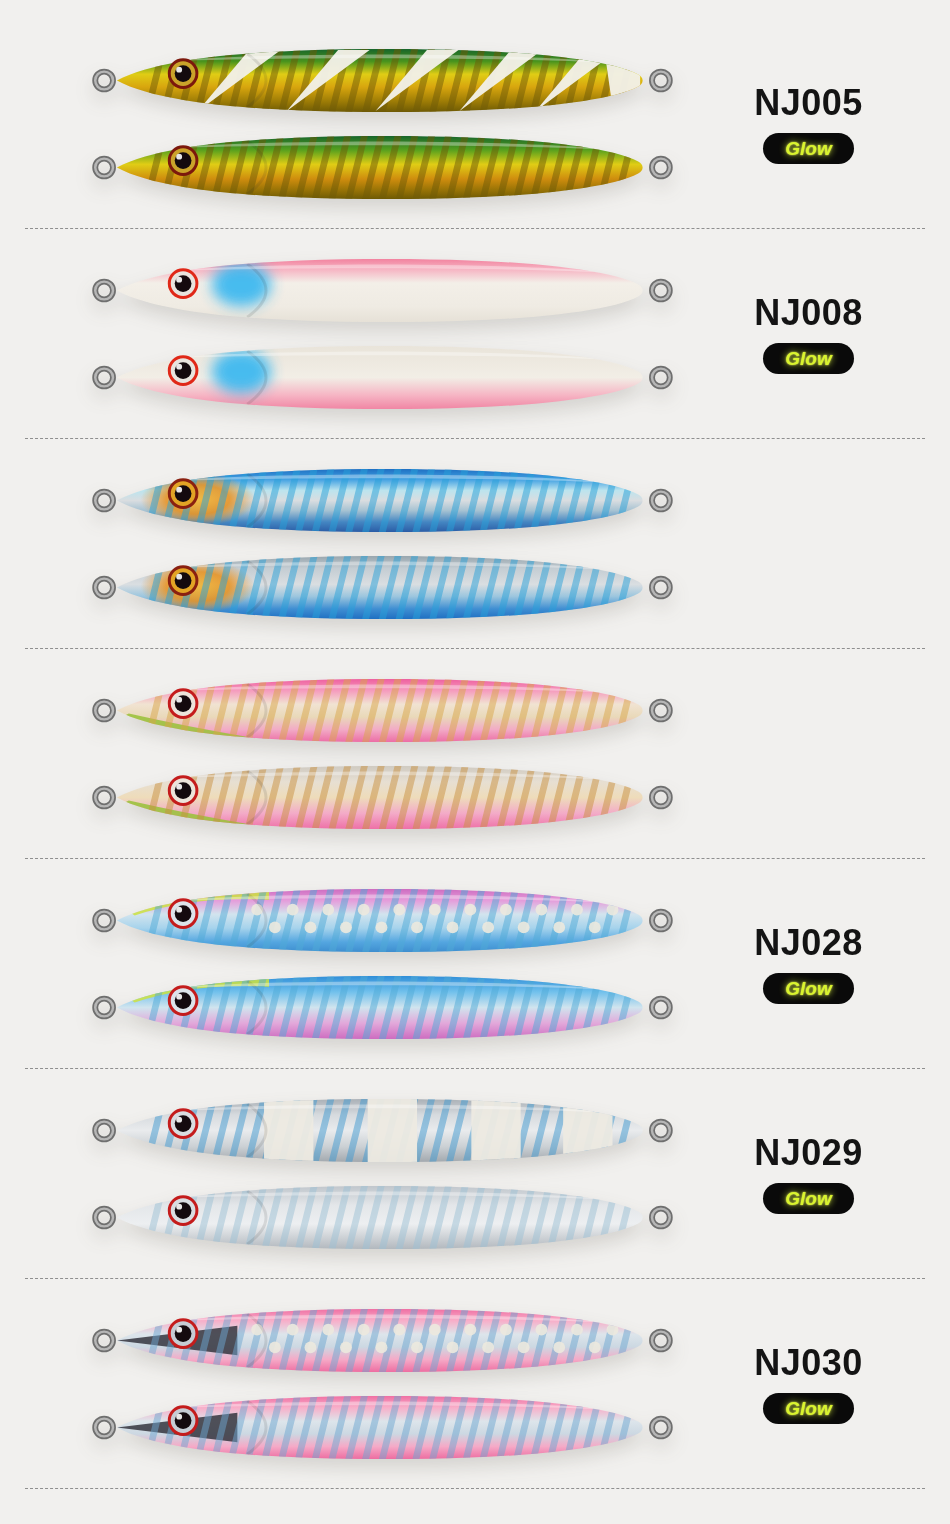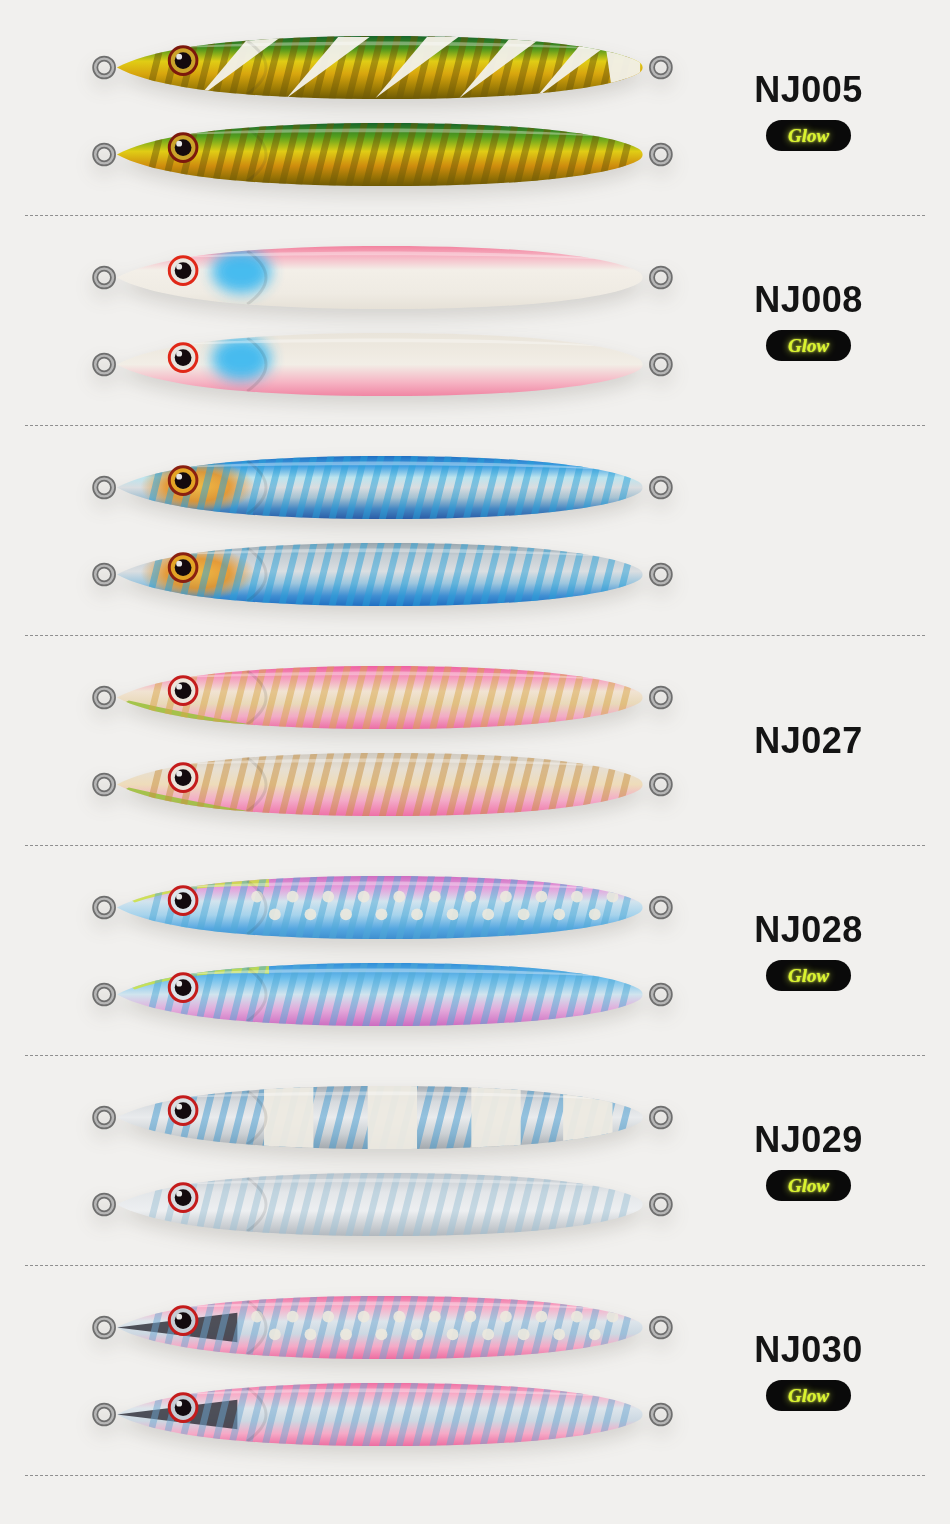"NJ005" .page { padding-top: 6px -> 19px }
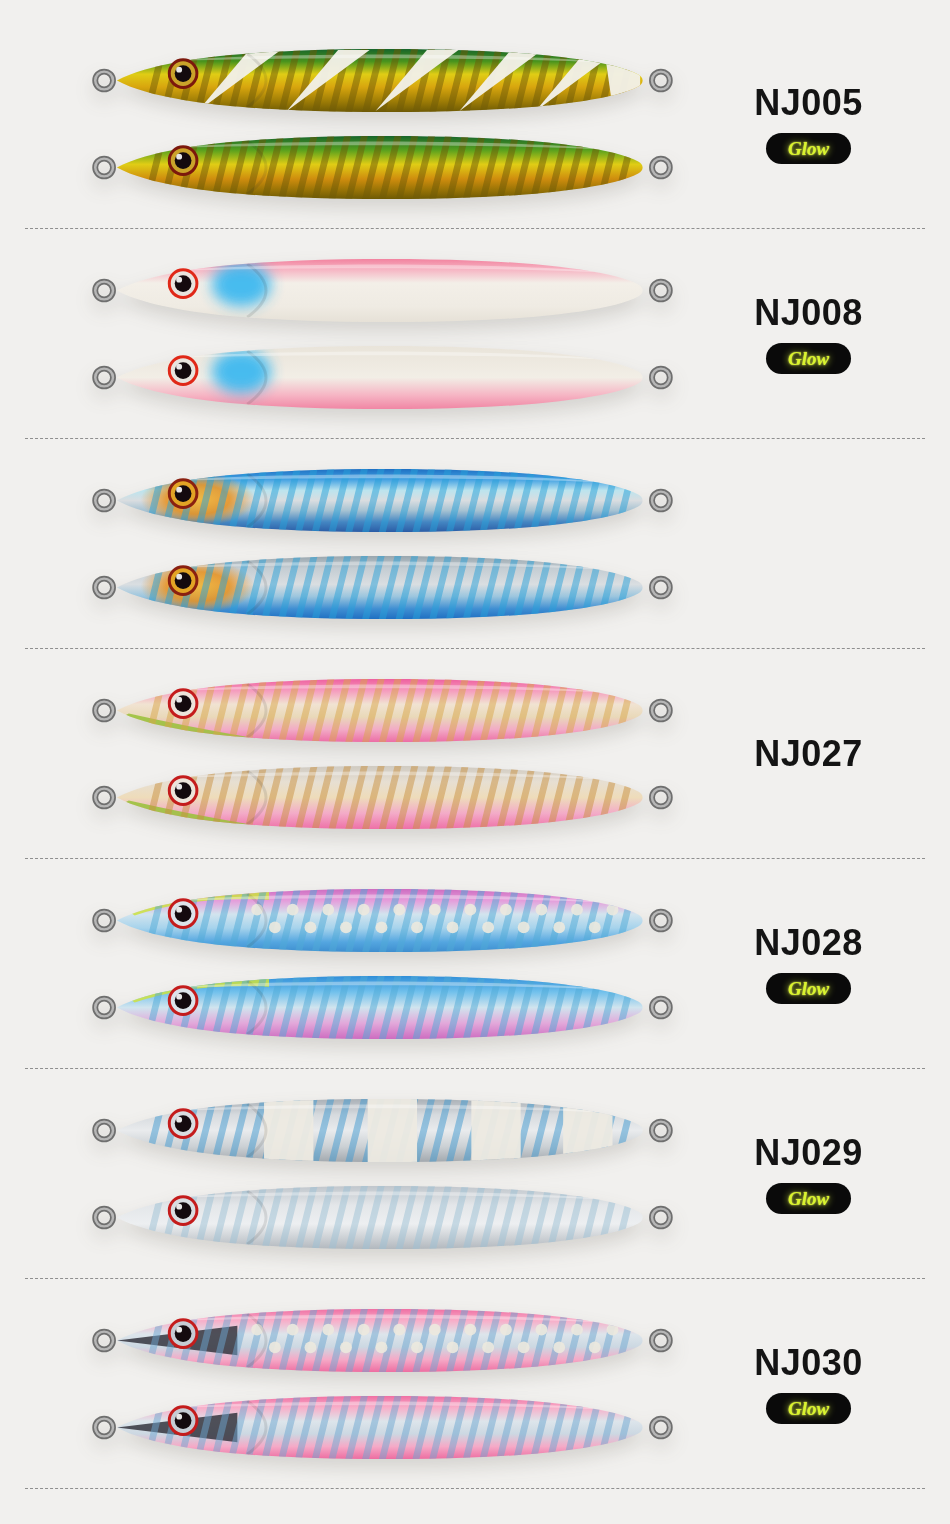"Glow" .glow-badge { font-family: Liberation Serif, serif -> Liberation Sans, sans-serif }
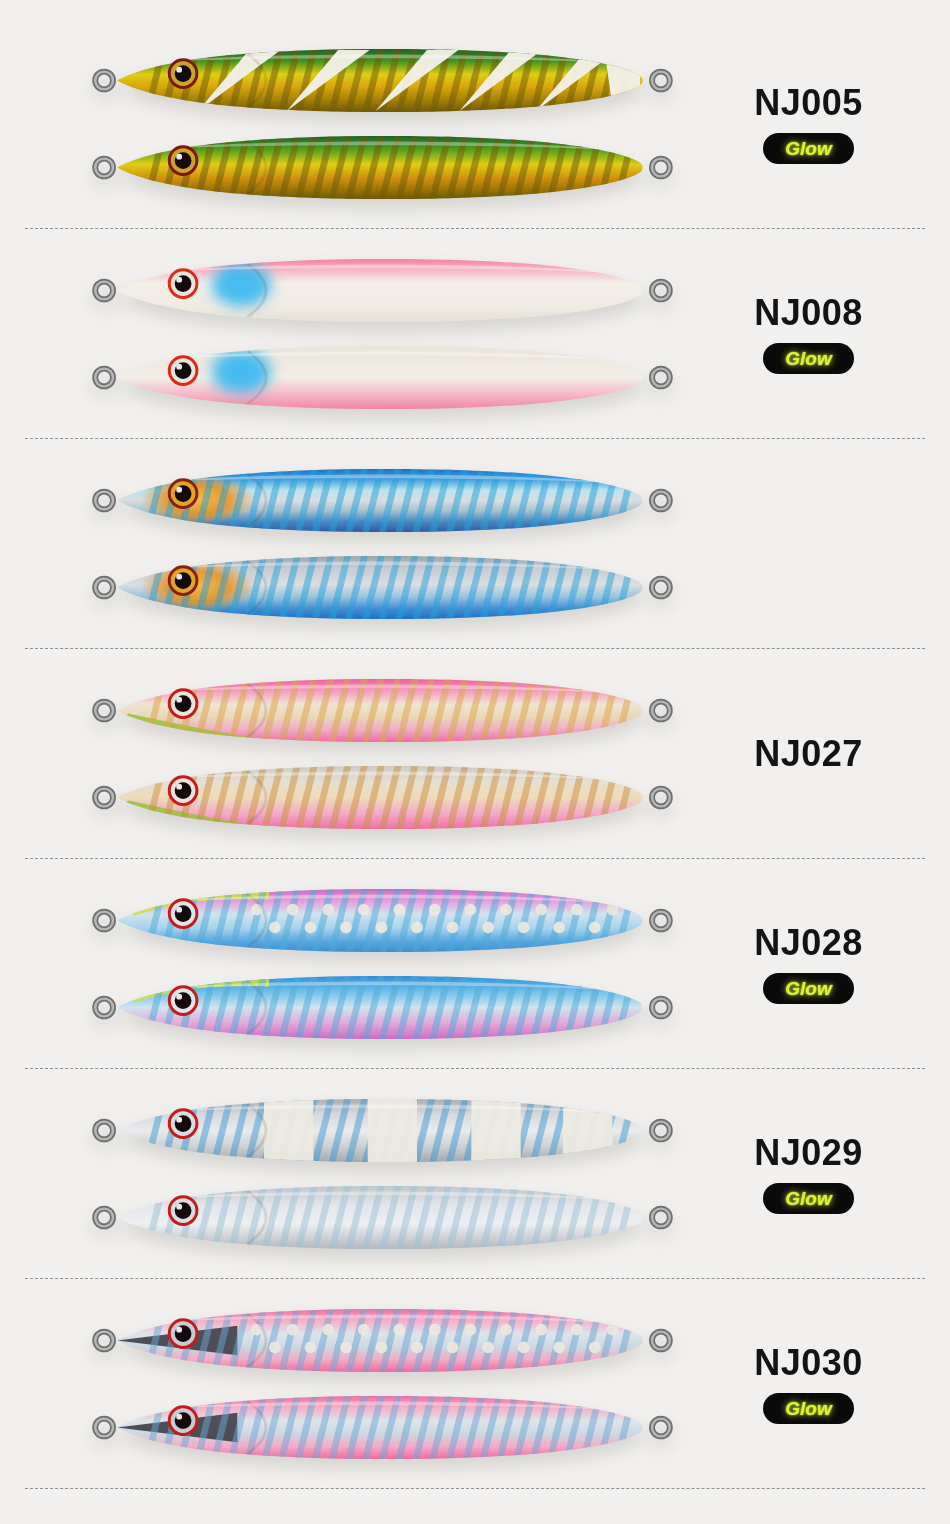"NJ027" div.meta { html: <div> <div>NJ027</div> </div> -> none }
